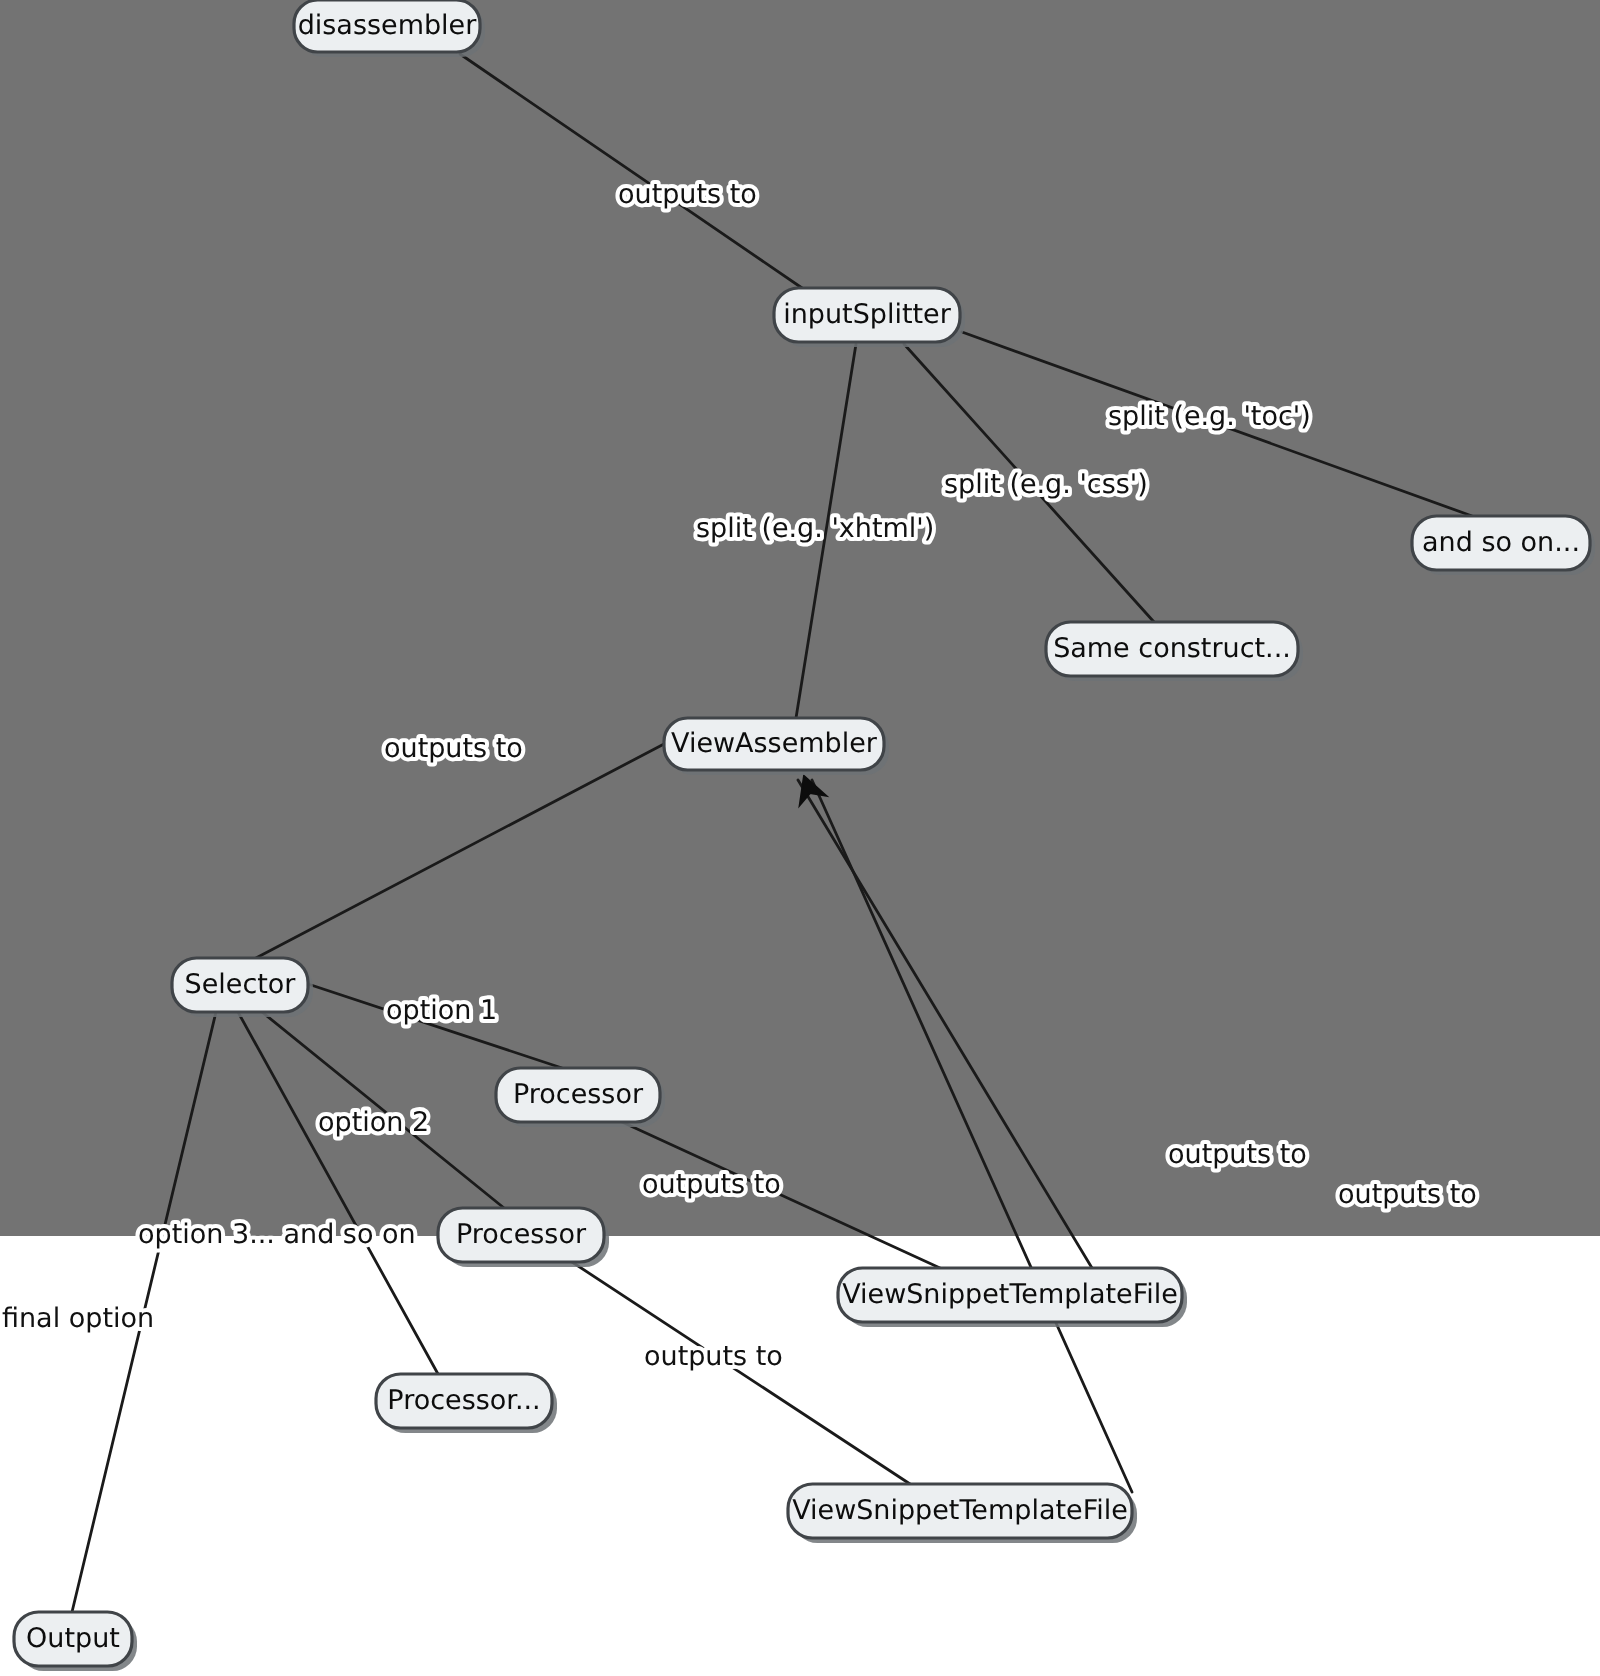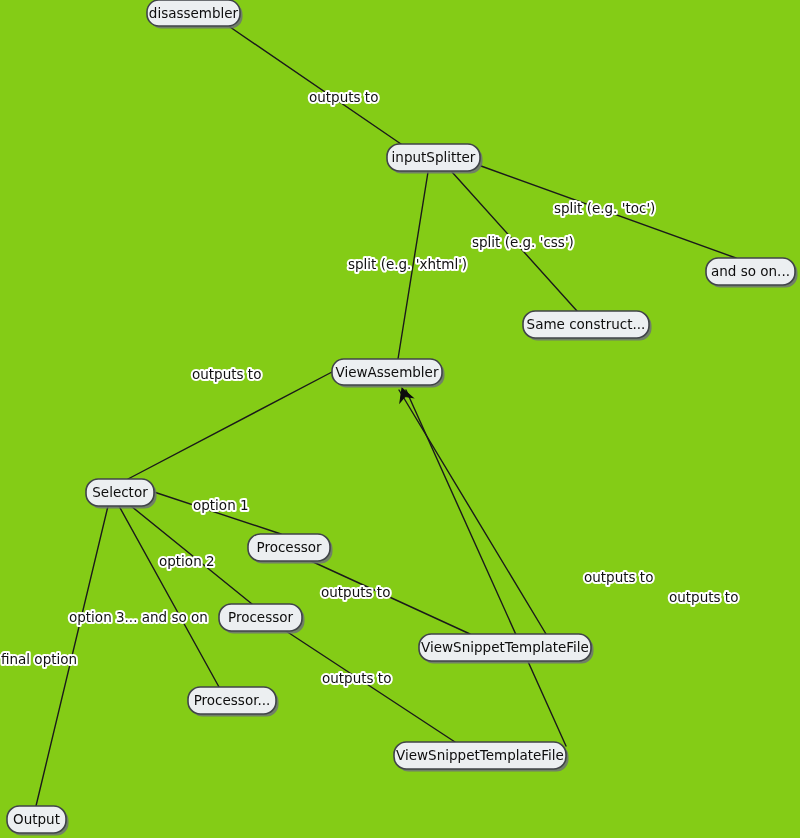"disassembler" #diagram-canvas { background: #84cc16 -> #737373; height: 838px -> 618px }
